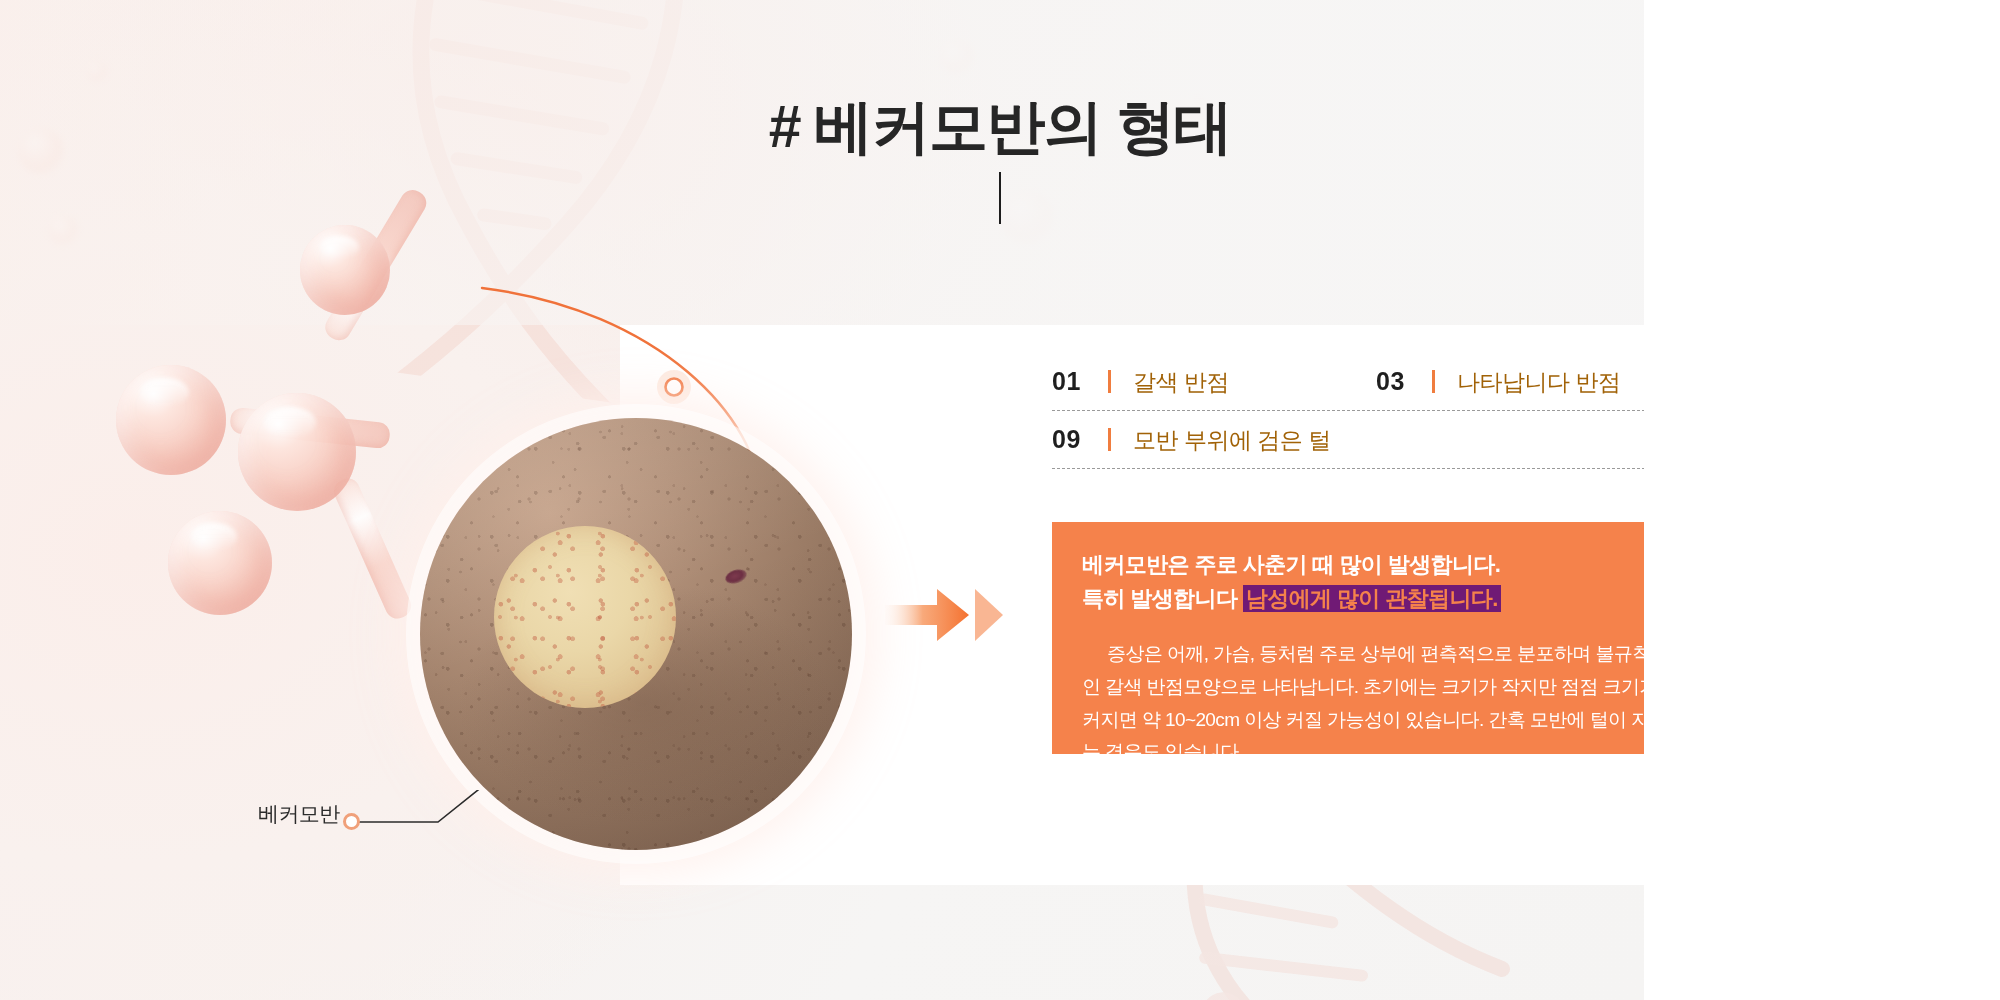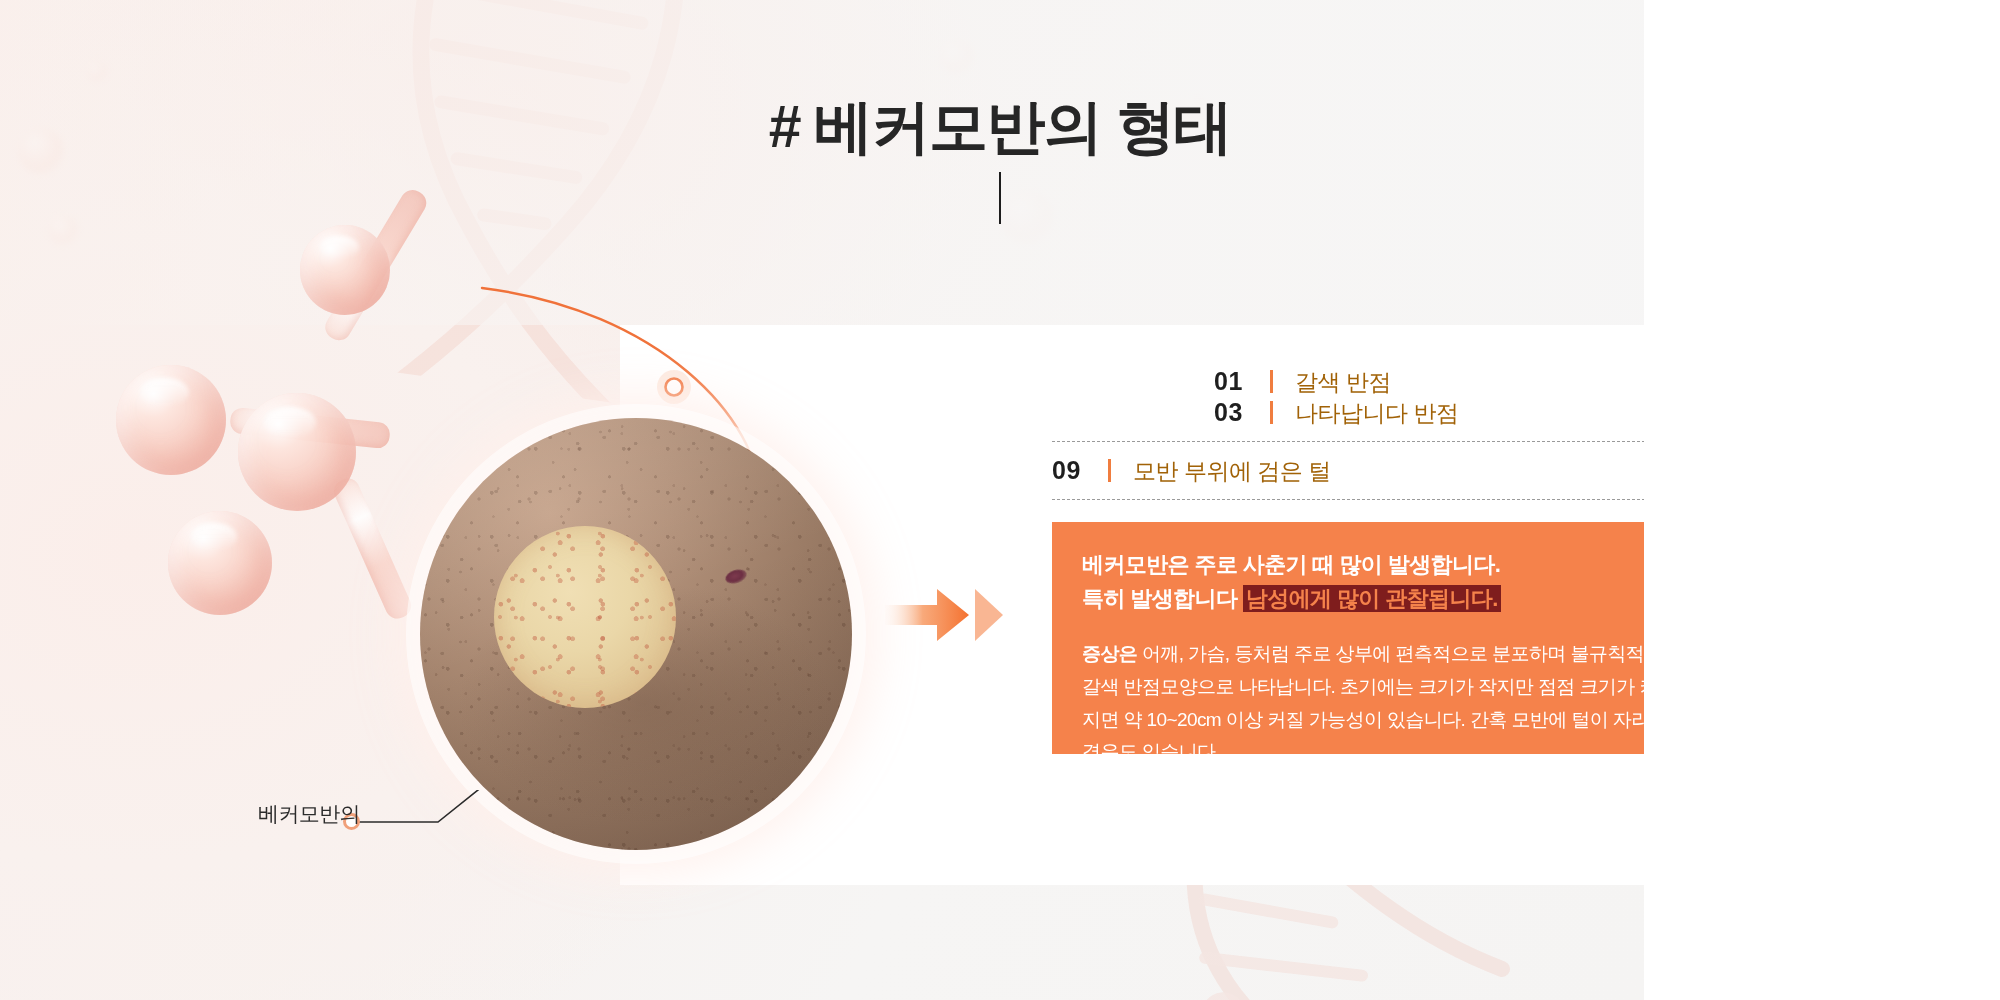"01" .feature-row { flex-direction: column -> none }
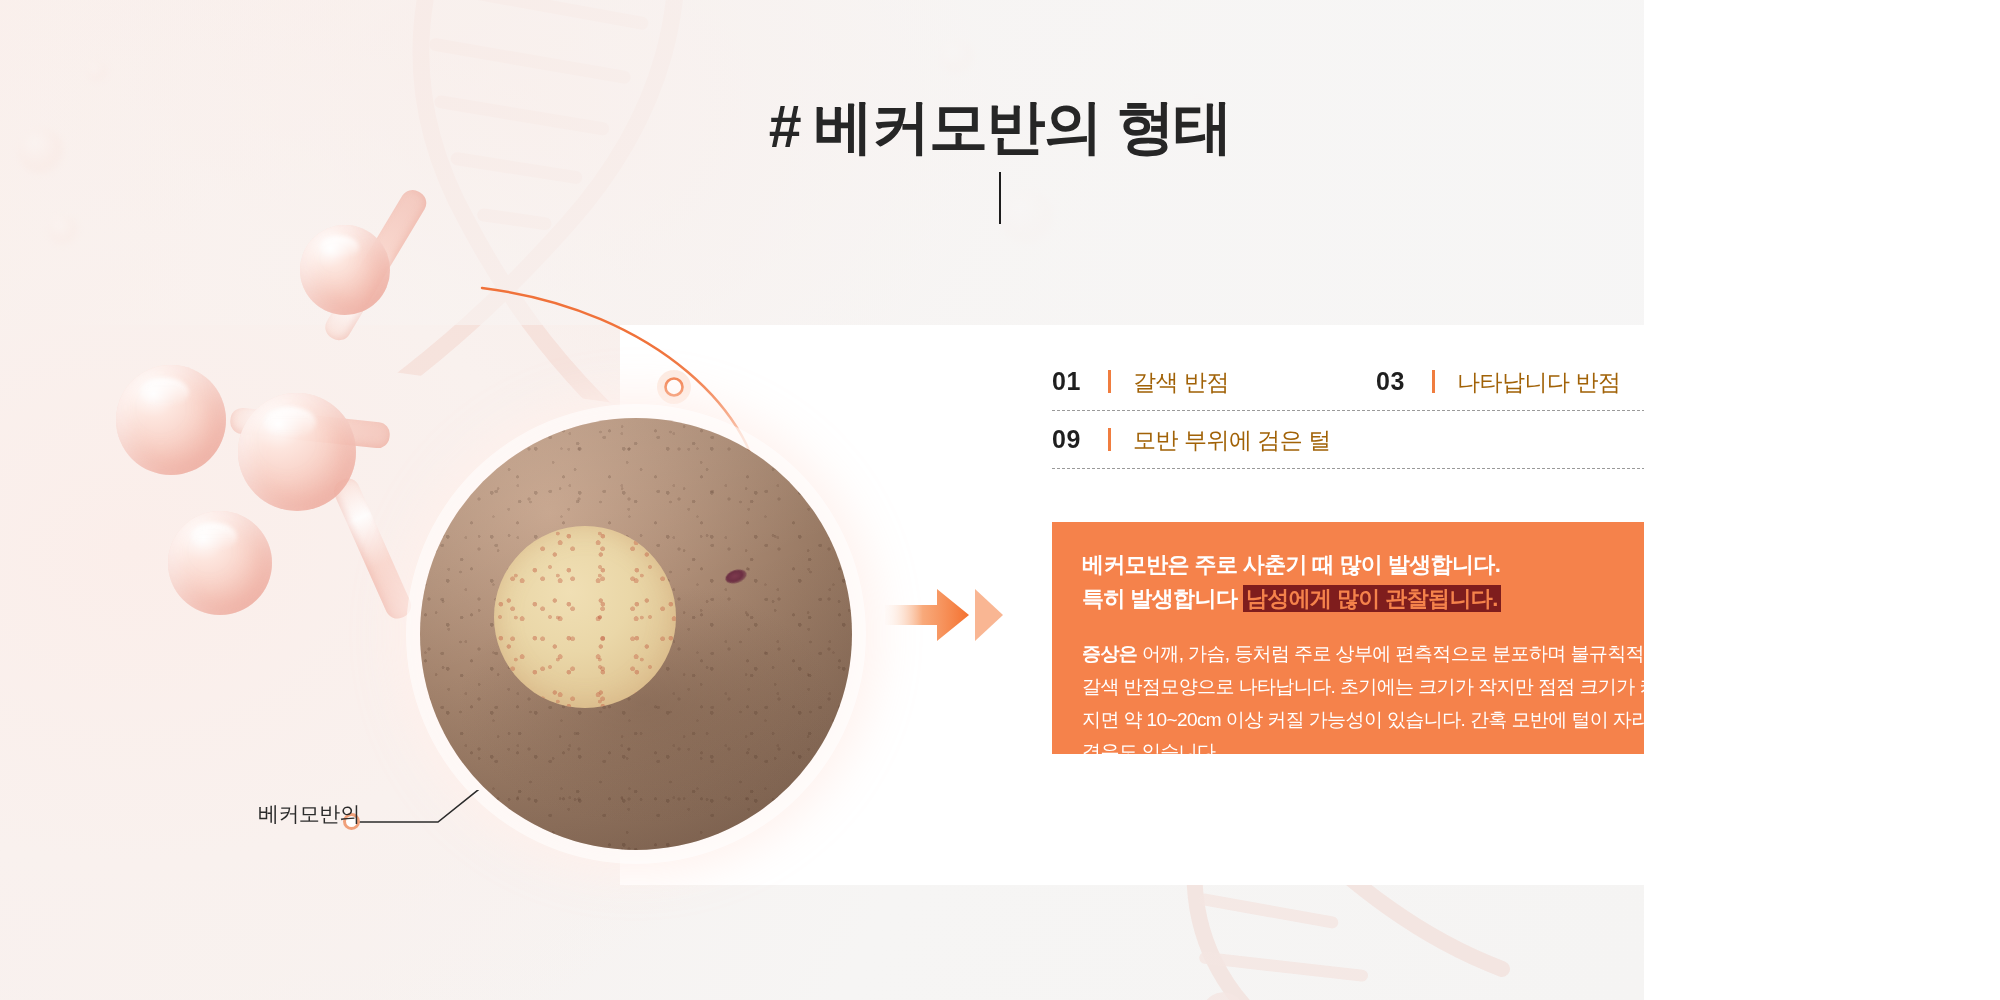"남성에게 많이 관찰됩니다." .callout-lead .hl { background: #7f1d1d -> #701a75 }
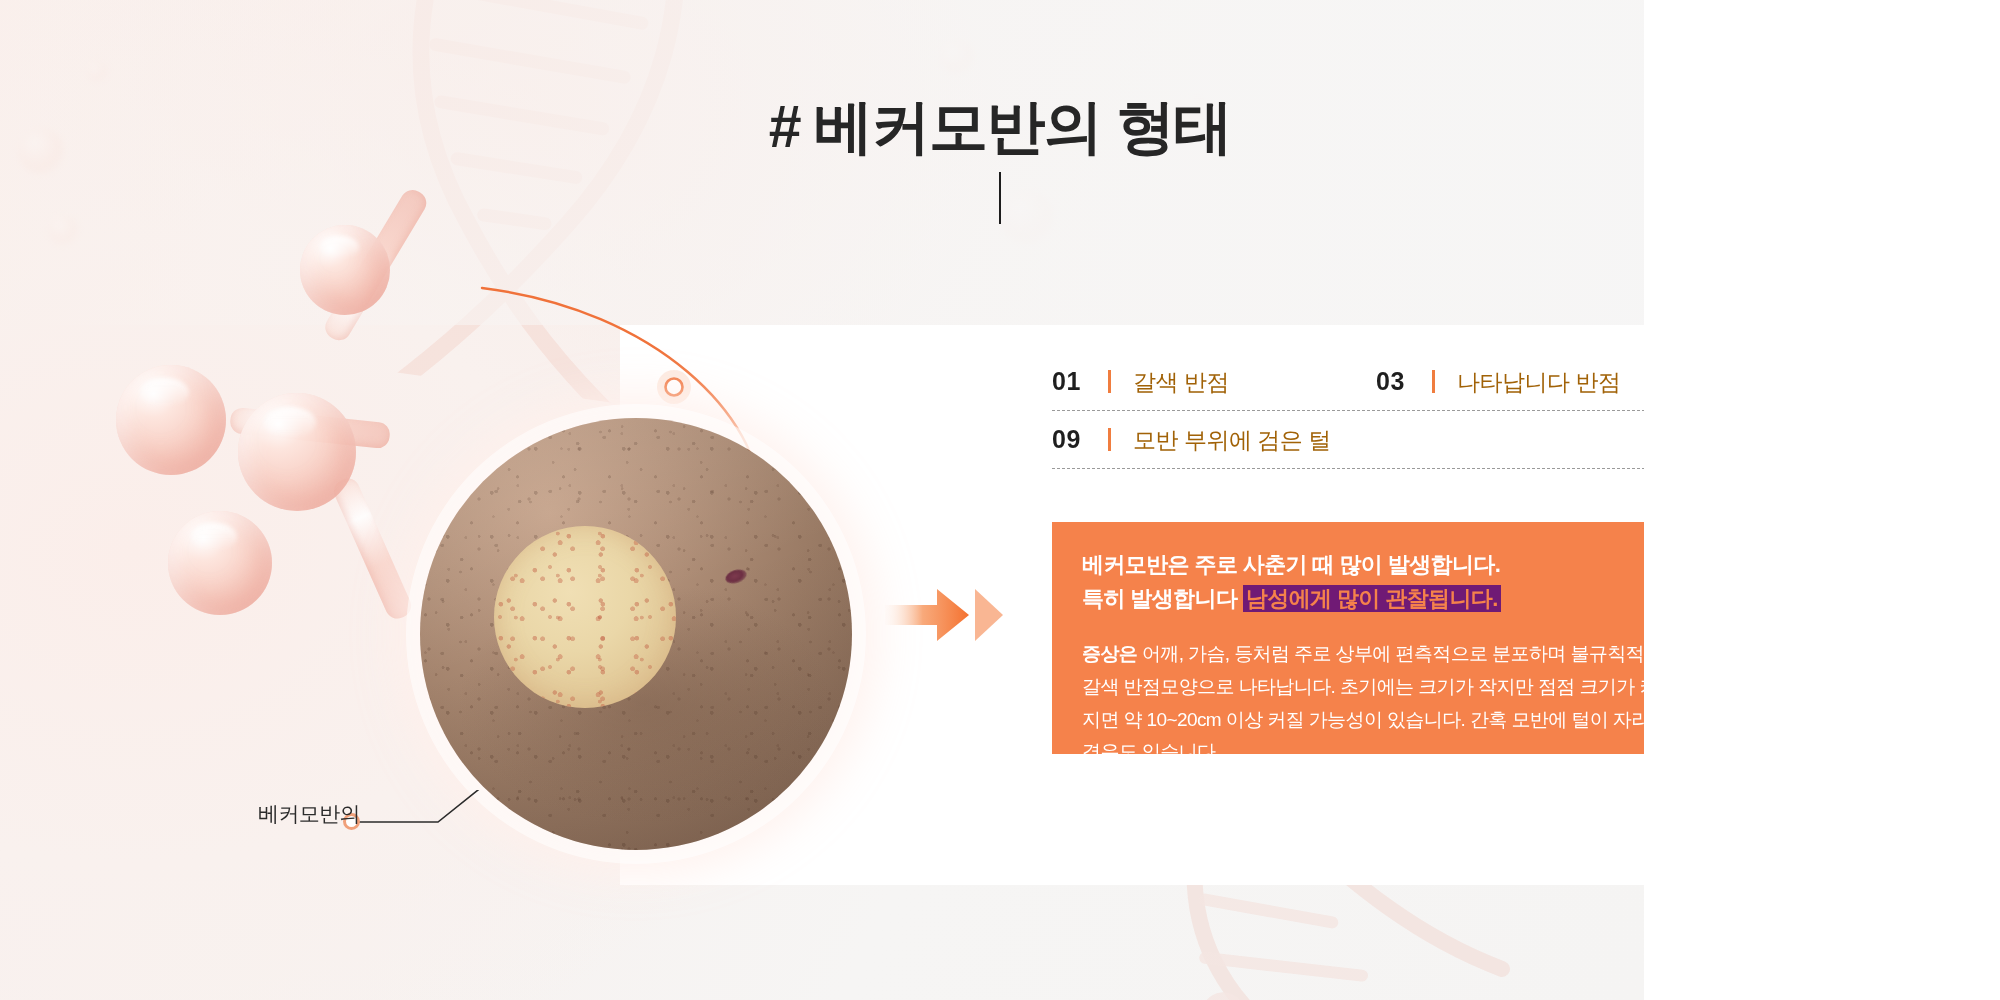"증상은" .callout-body b { font-weight: 700 -> 400; margin-left: none -> 25px }
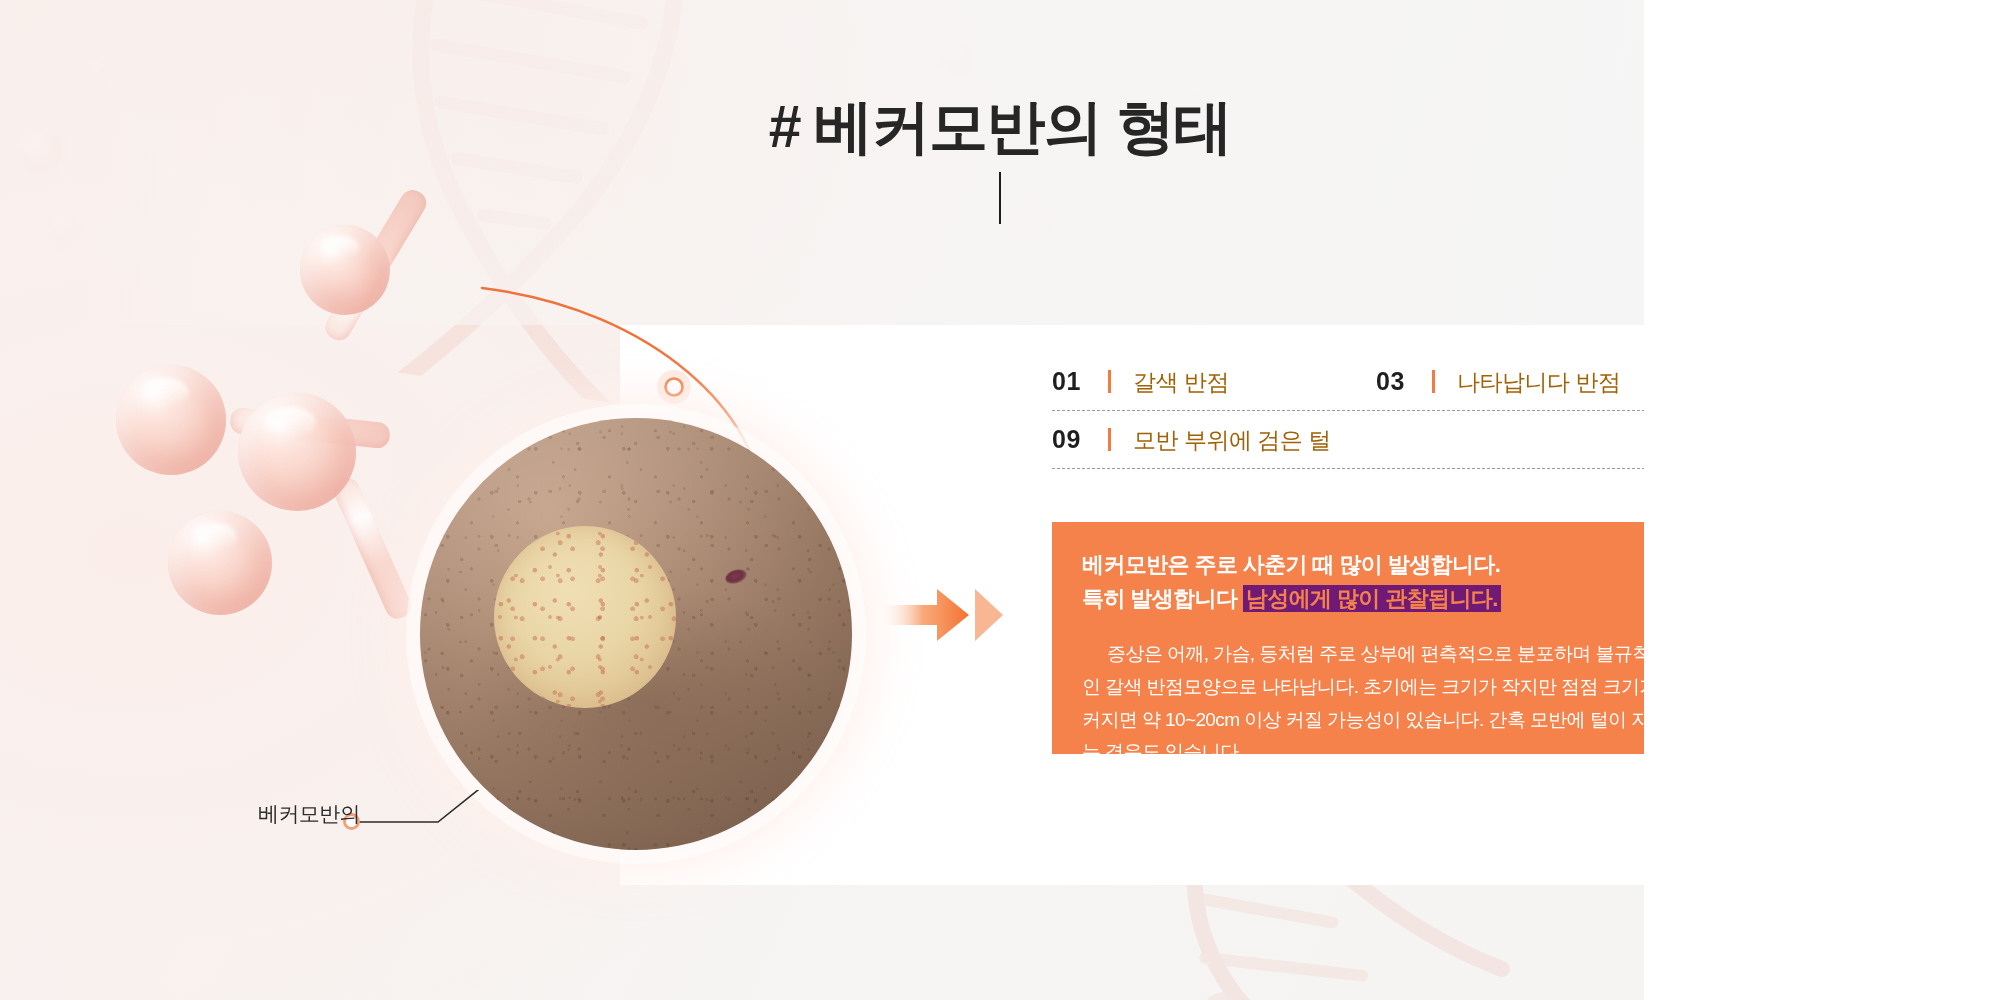"베커모반의" div.leader-label { text: 베커모반의 -> 베커모반 }
